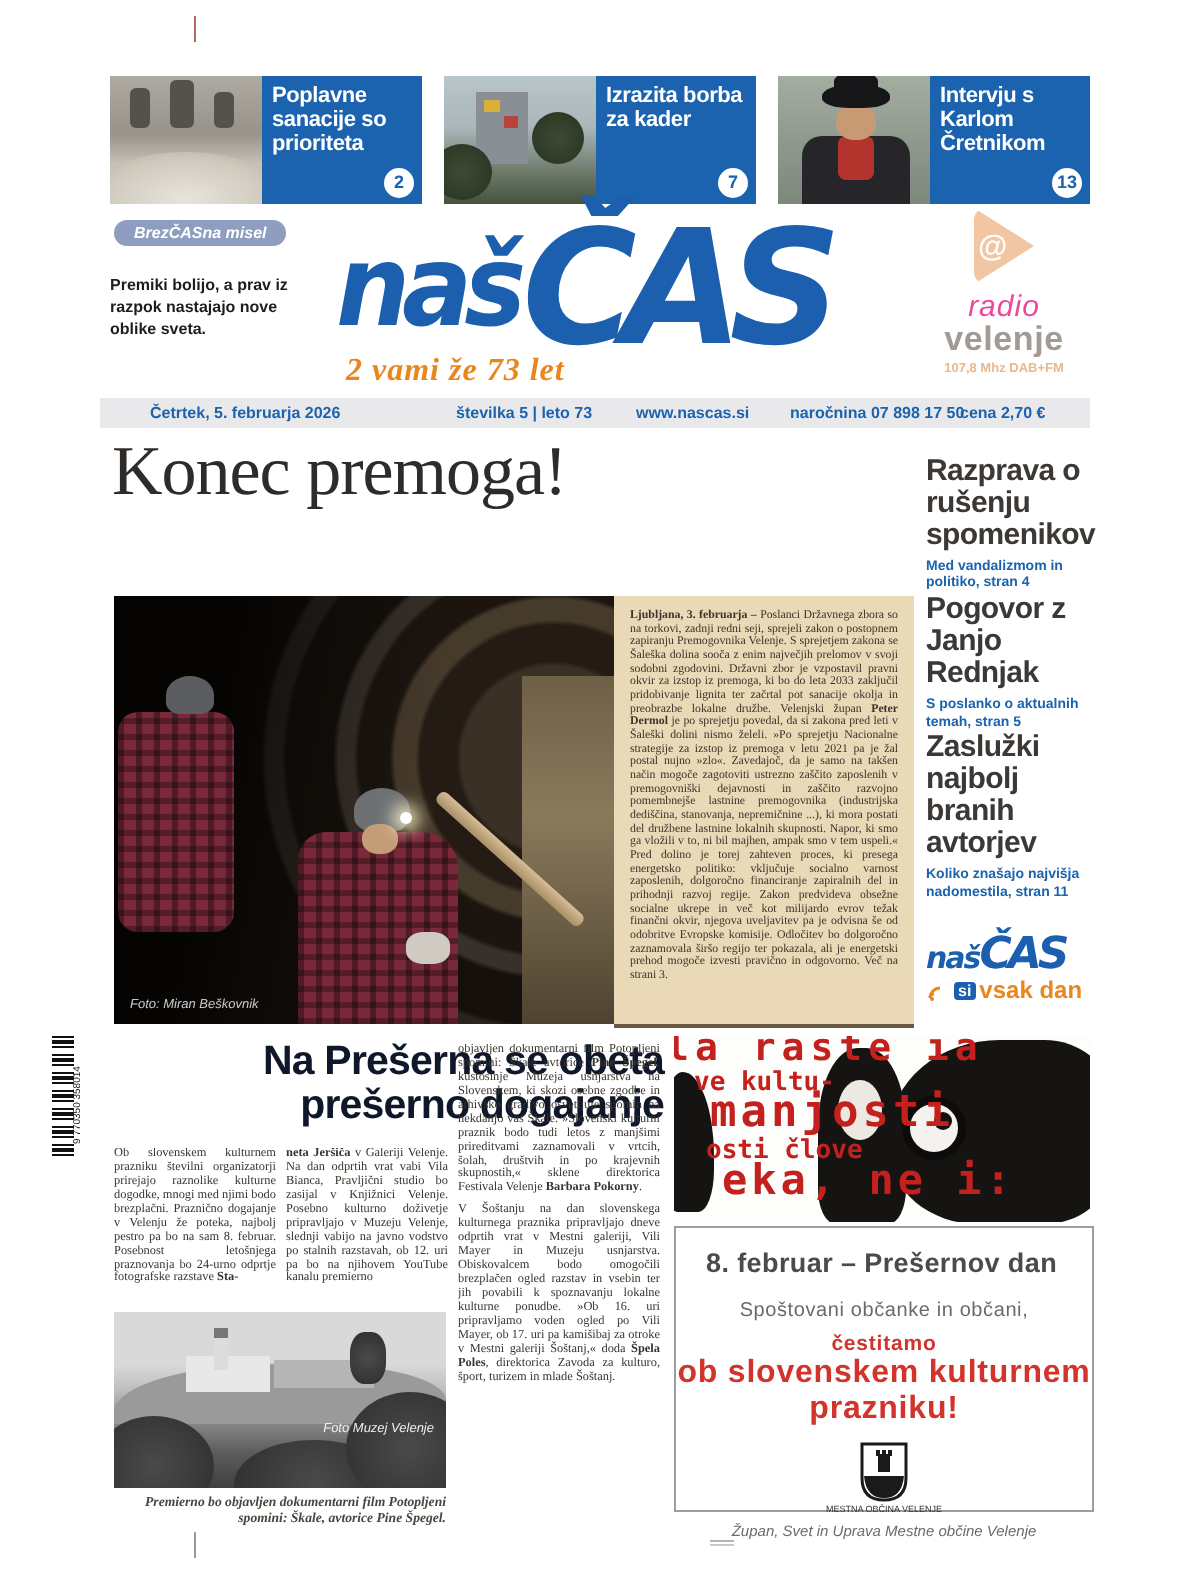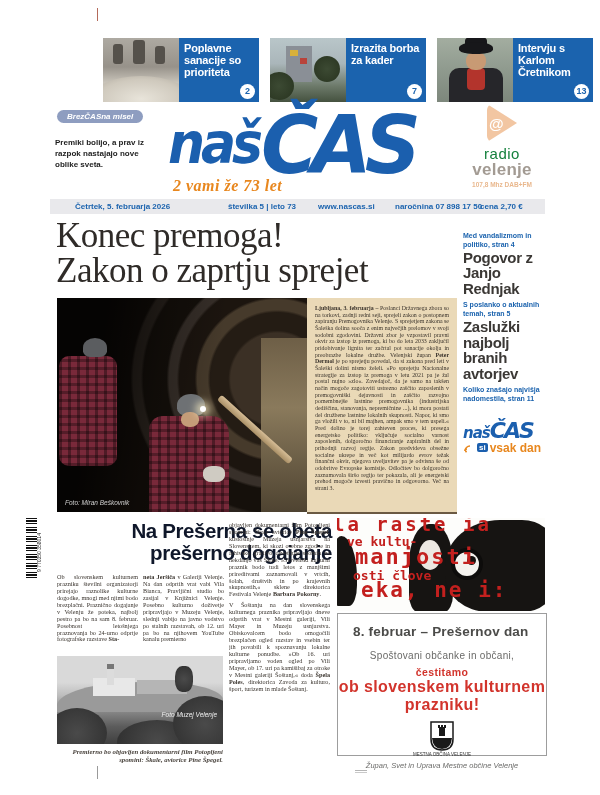"Poplavne sanacije so prioriteta" #teasers { margin-left: 48px -> none }
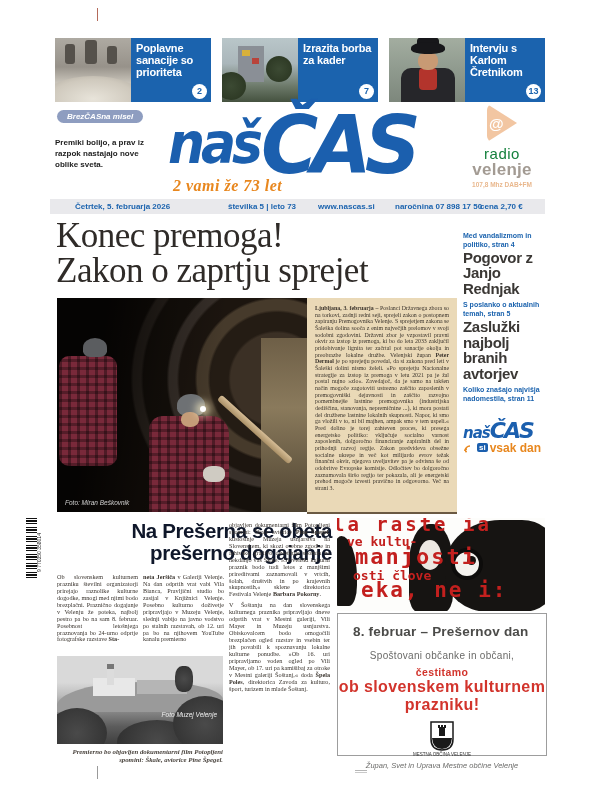"radio" #radio .r1 { color: #15803d -> #ec4899; font-style: none -> italic }
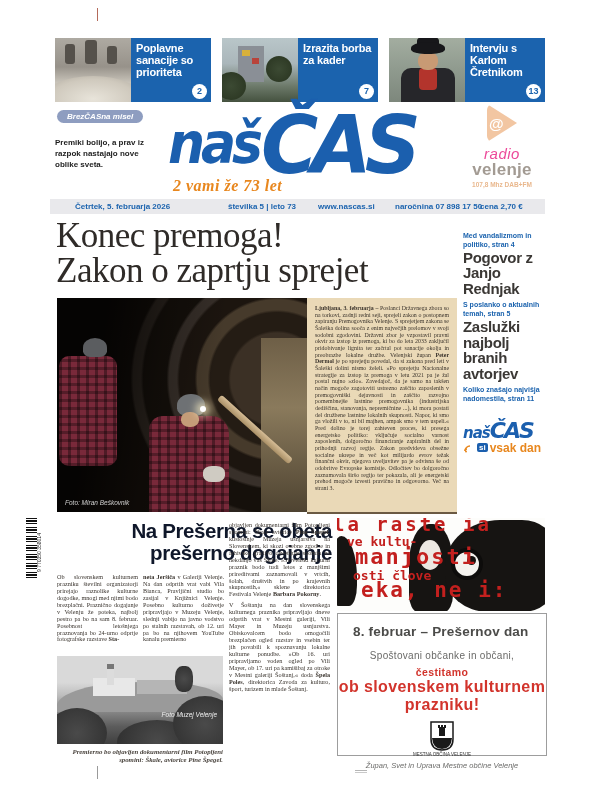"Razprava o rušenju spomenikov" div.sb-h { html: none -> <div>Razprava o rušenju spomenikov</div> }
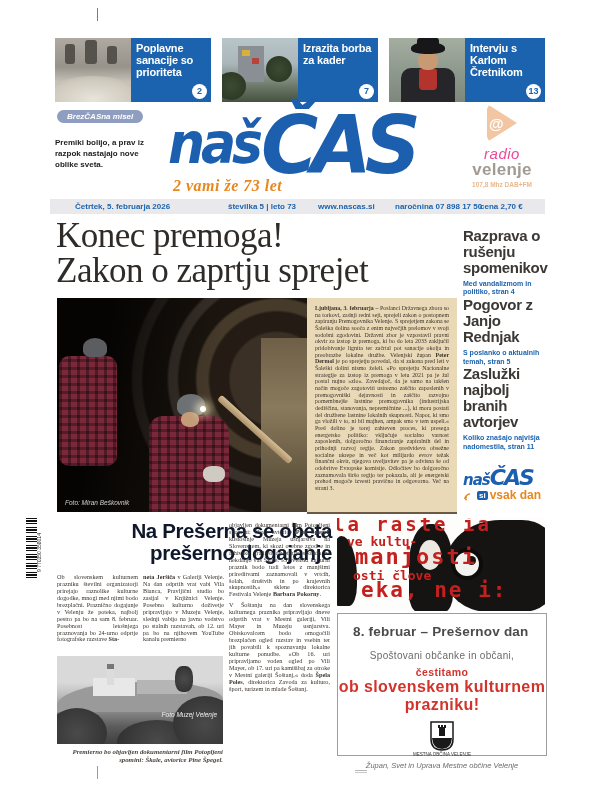"Zakon o zaprtju sprejet" div { html: <div>Zakon o zaprtju sprejet</div> -> none }
